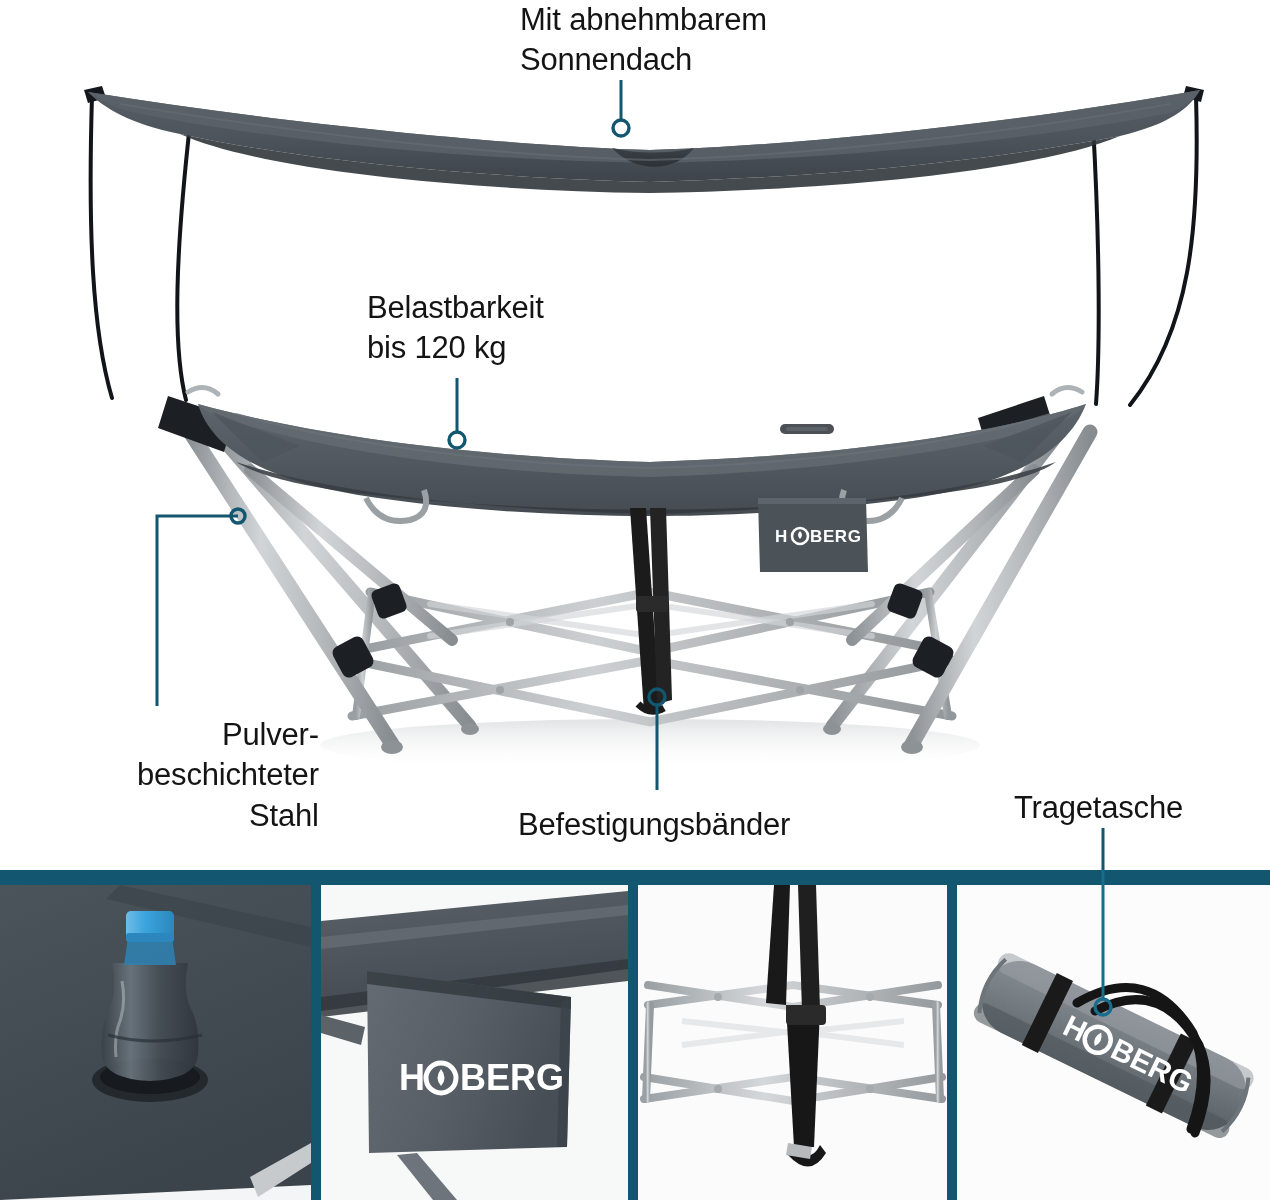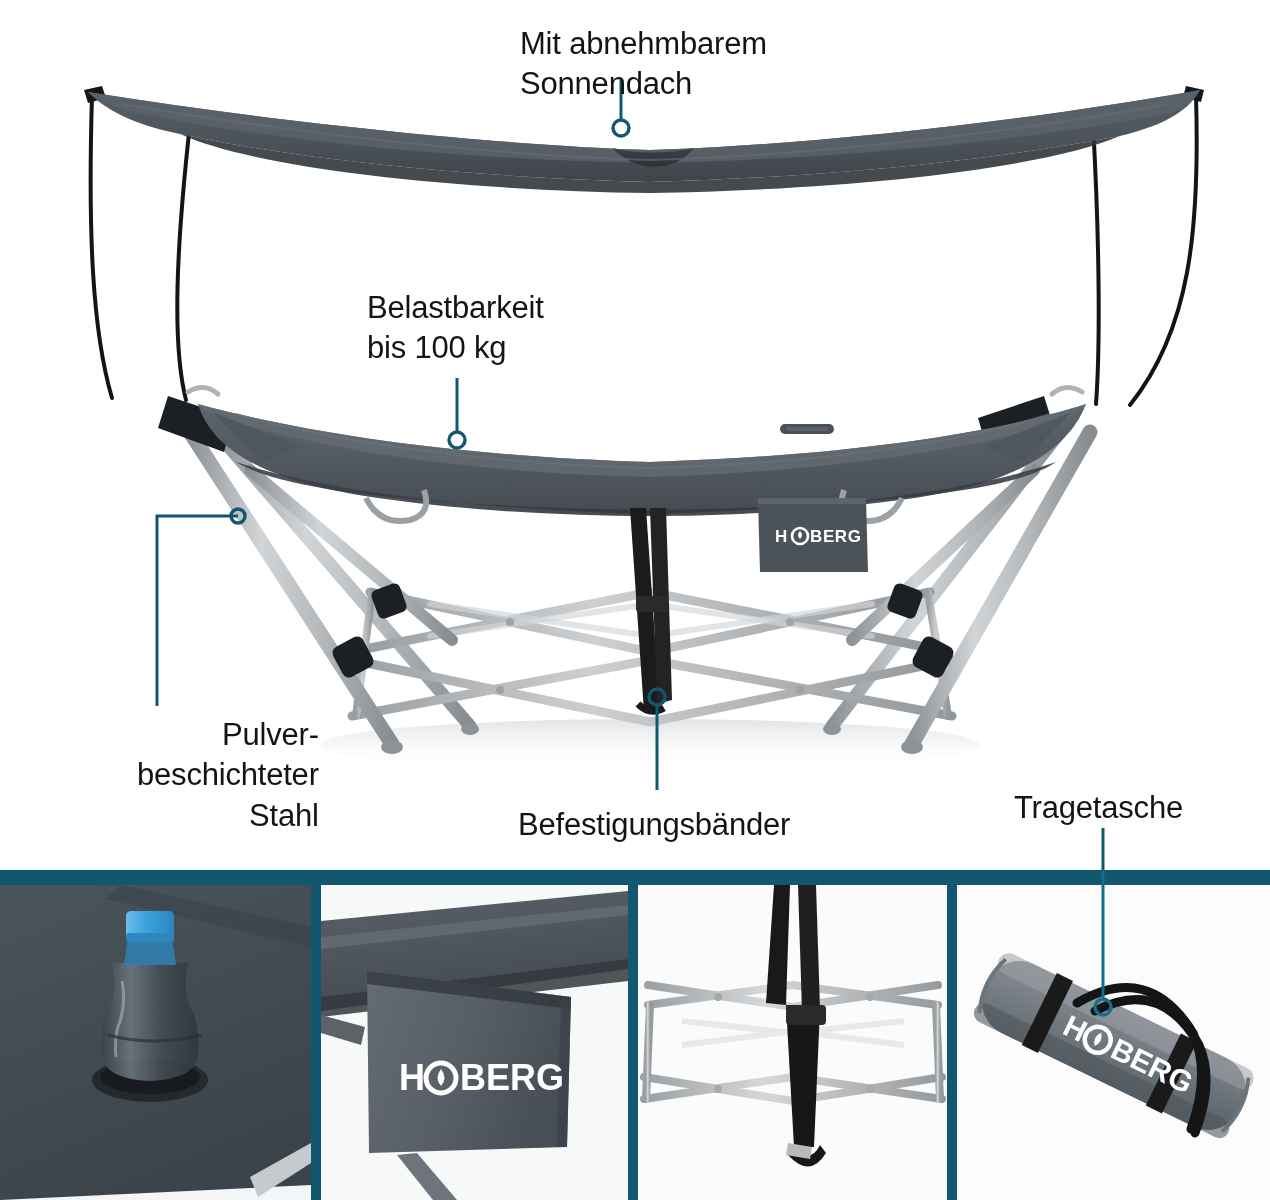"Mit abnehmbarem" .lbl-canopy { margin-top: 24px -> none }
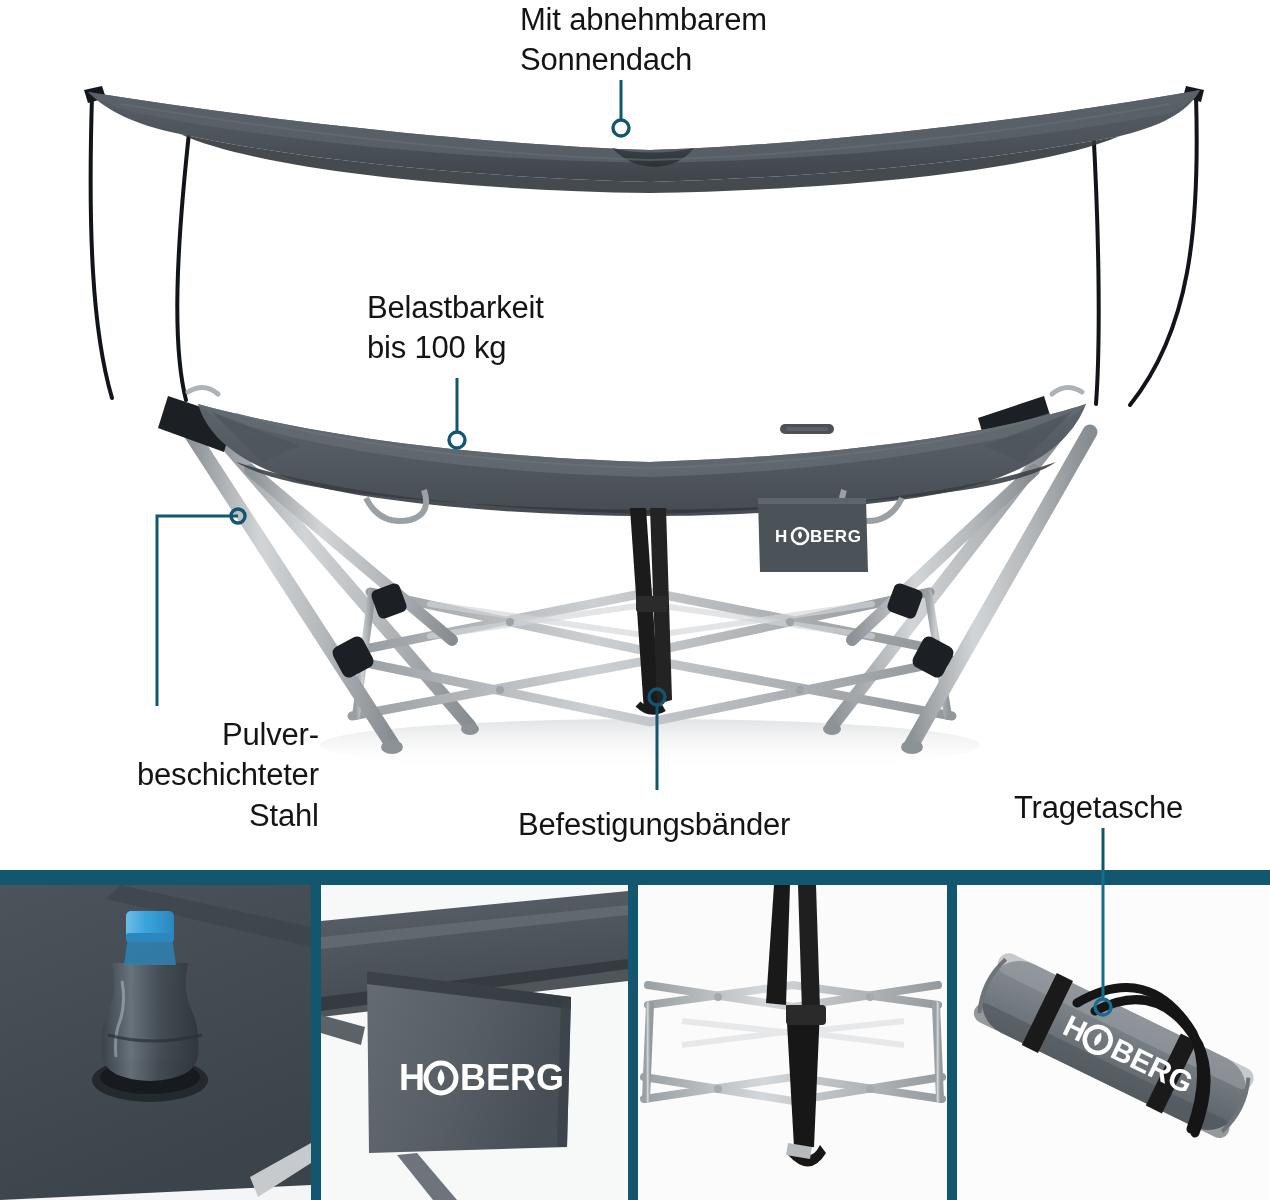"Belastbarkeit" div.callout-label { text: 100 -> 120 }
